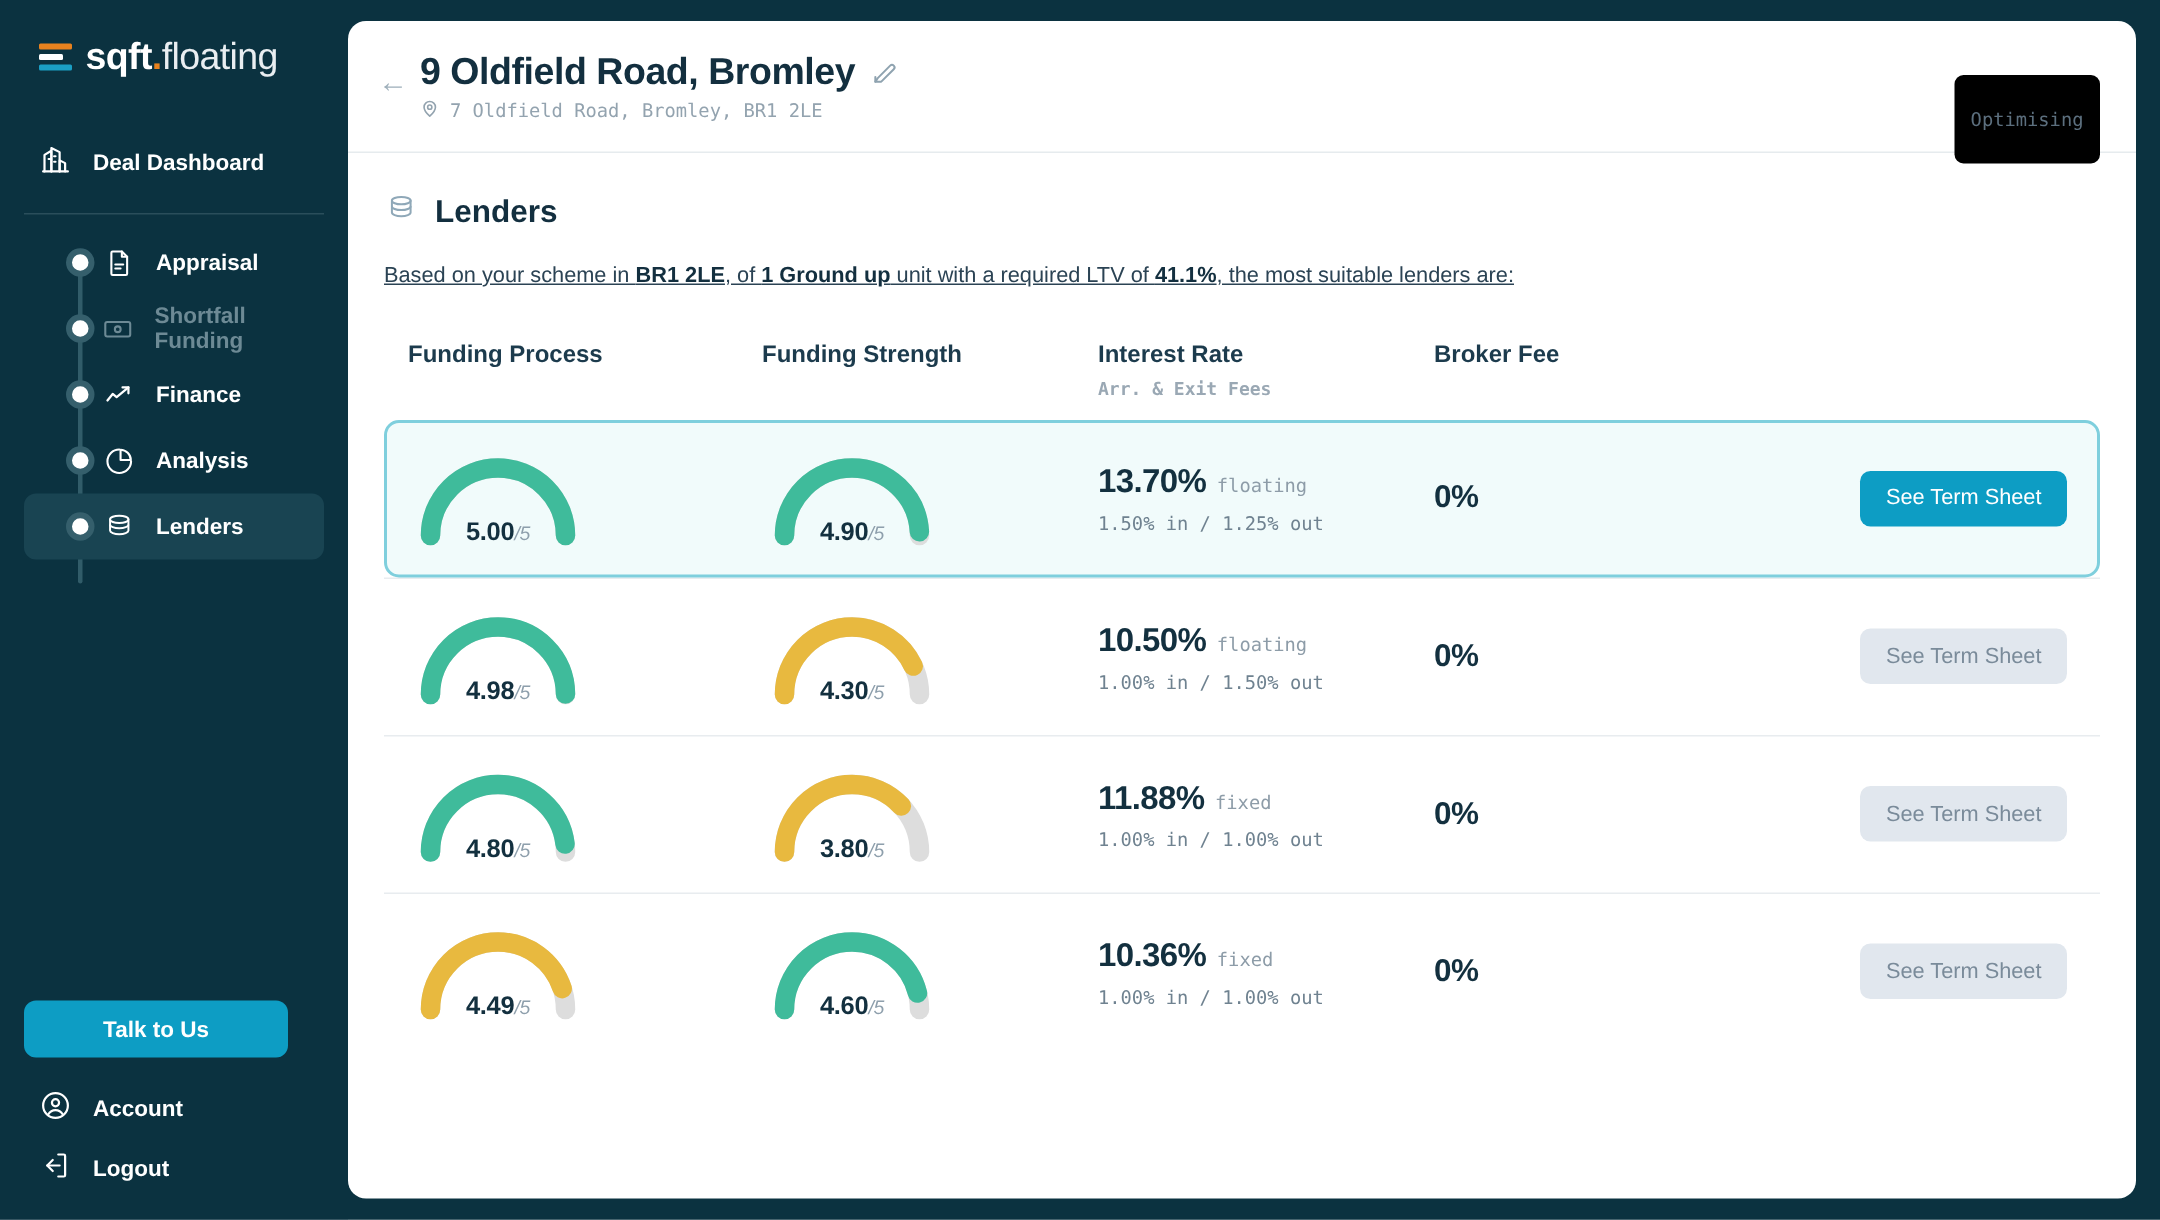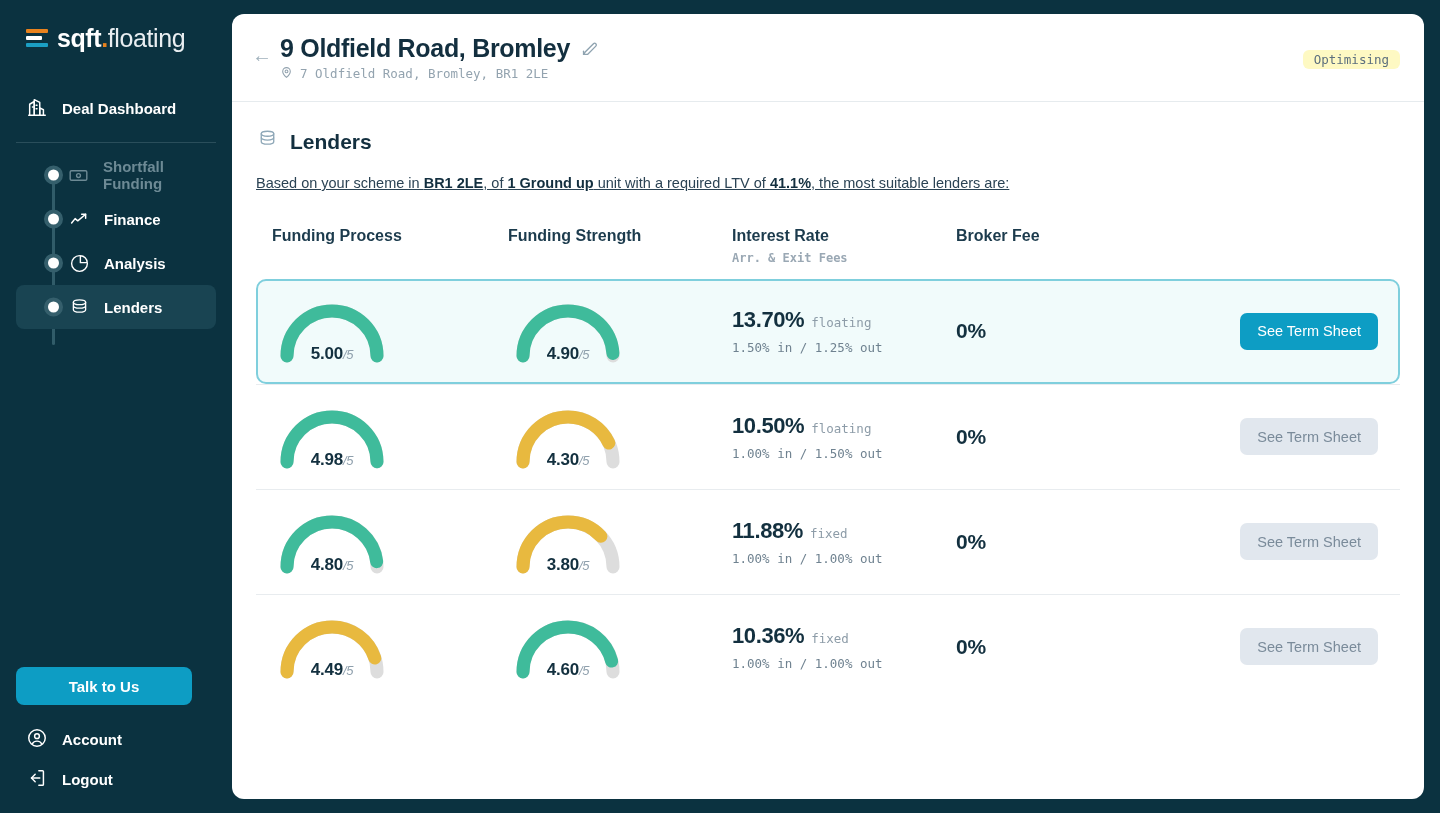"Optimising" .status-badge { background: #fef9c3 -> #000000; padding: 2px 11px -> 22px 11px }
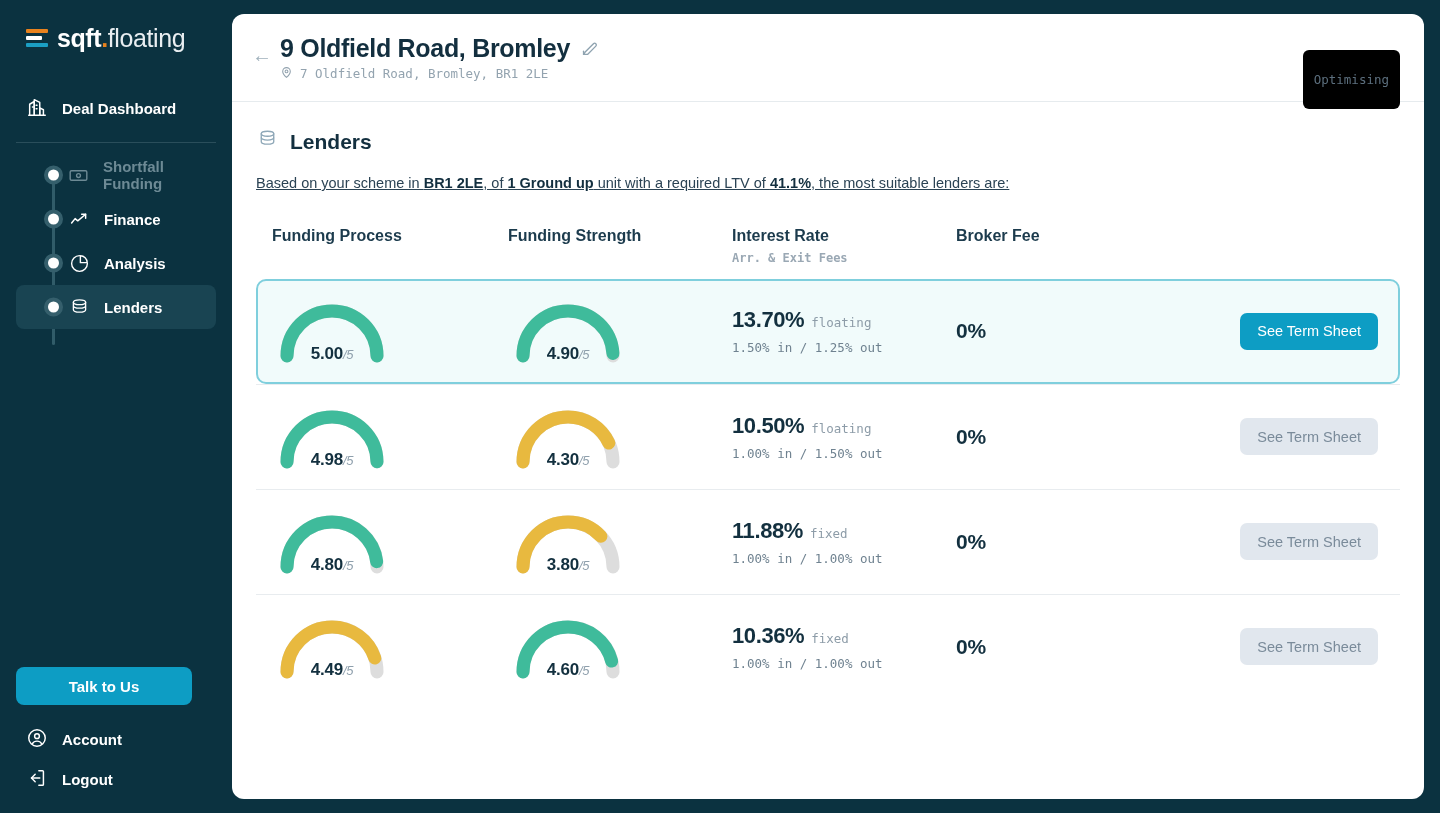"Appraisal" div.step { html: none -> <div> <span></span> <span> <svg> <path></path> <path></path> <path></path> <path></path> </svg> </span> <span>Appraisal</span> </div> }
